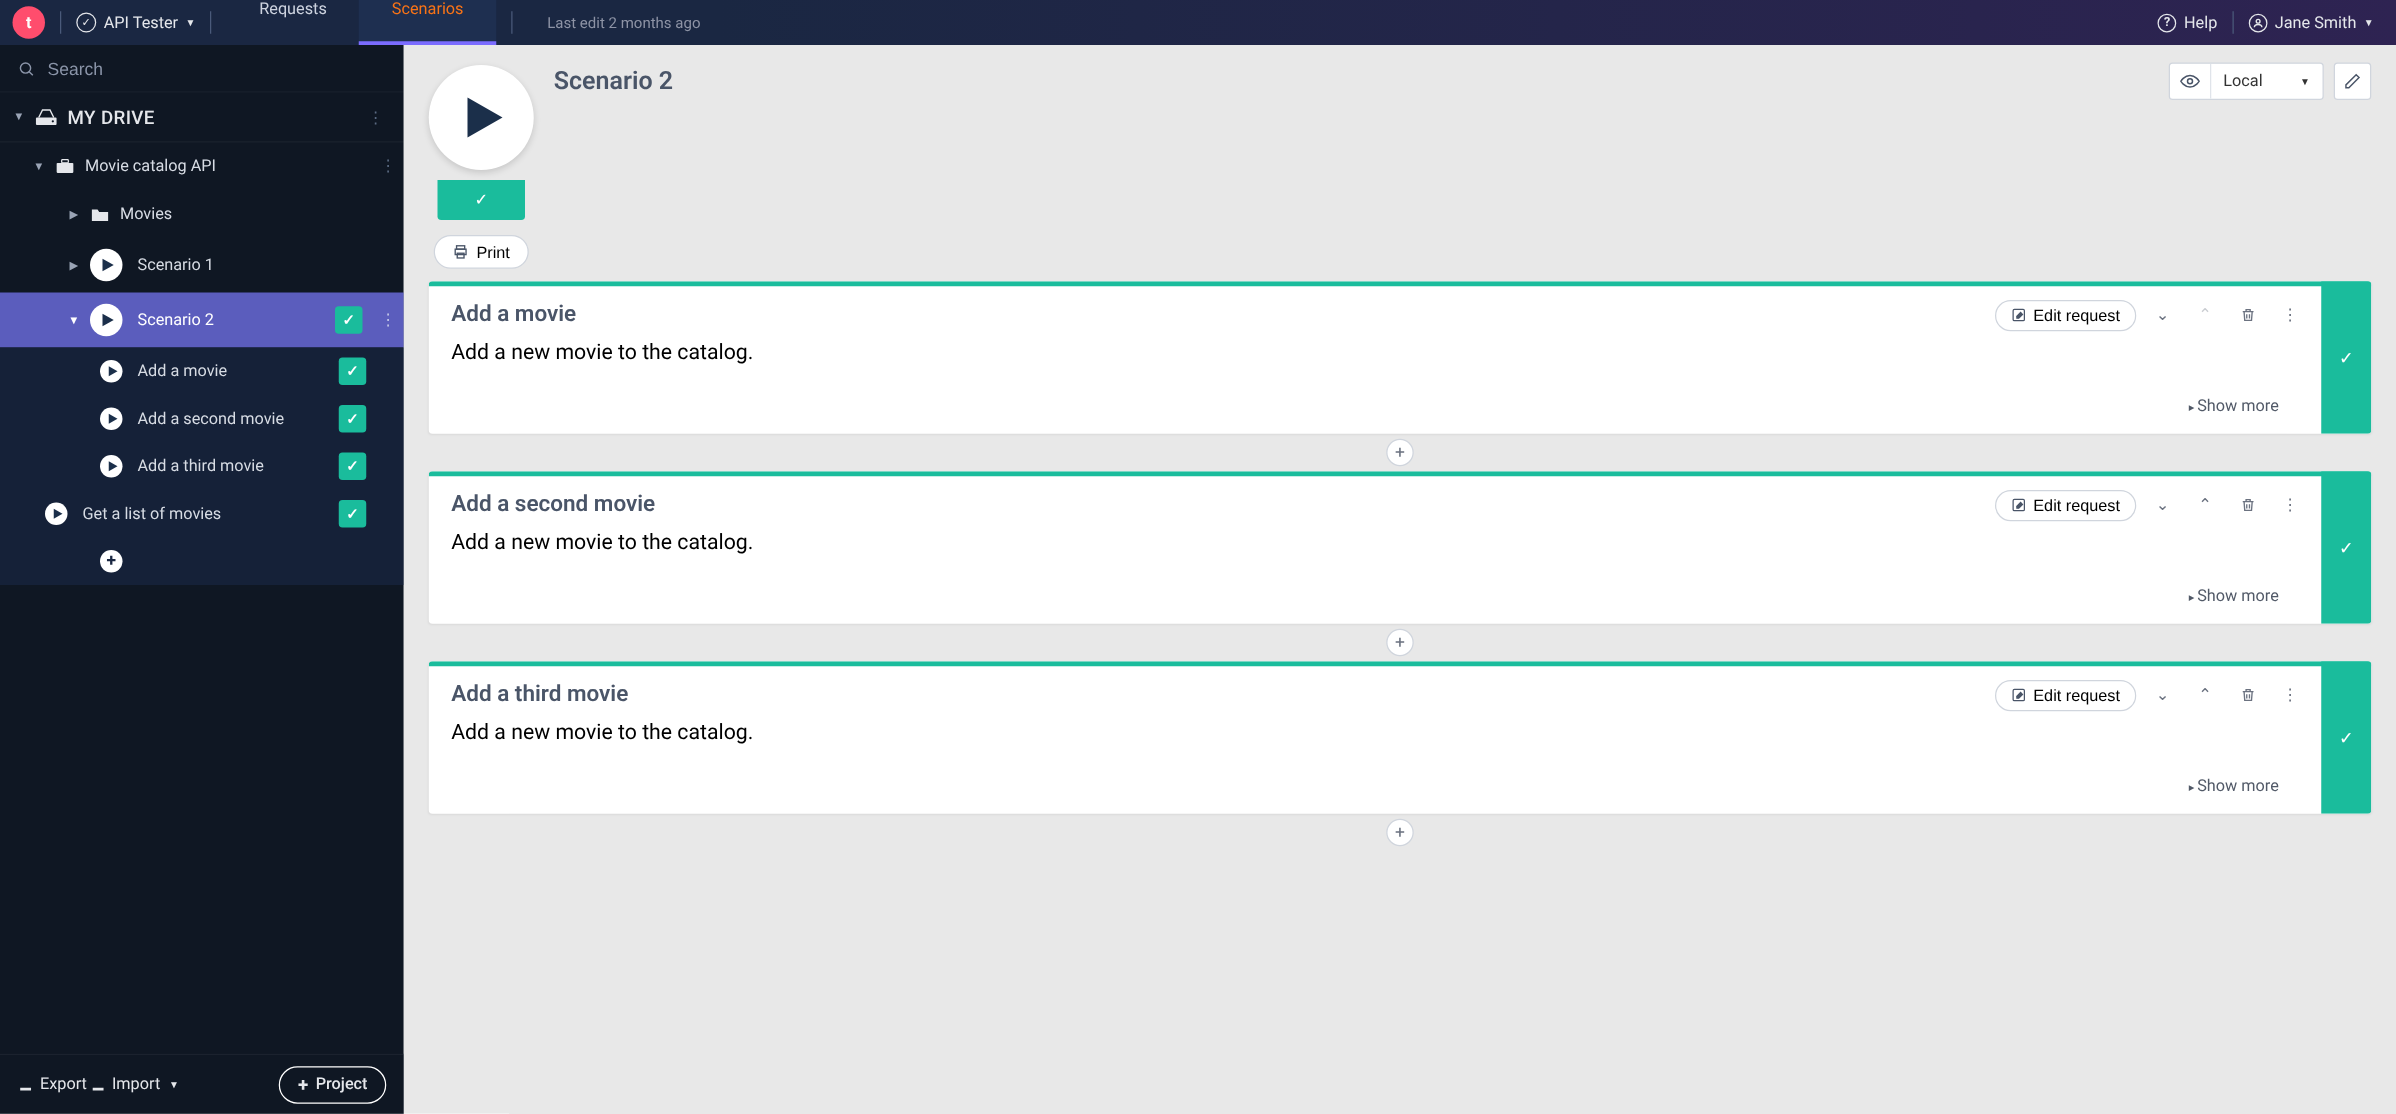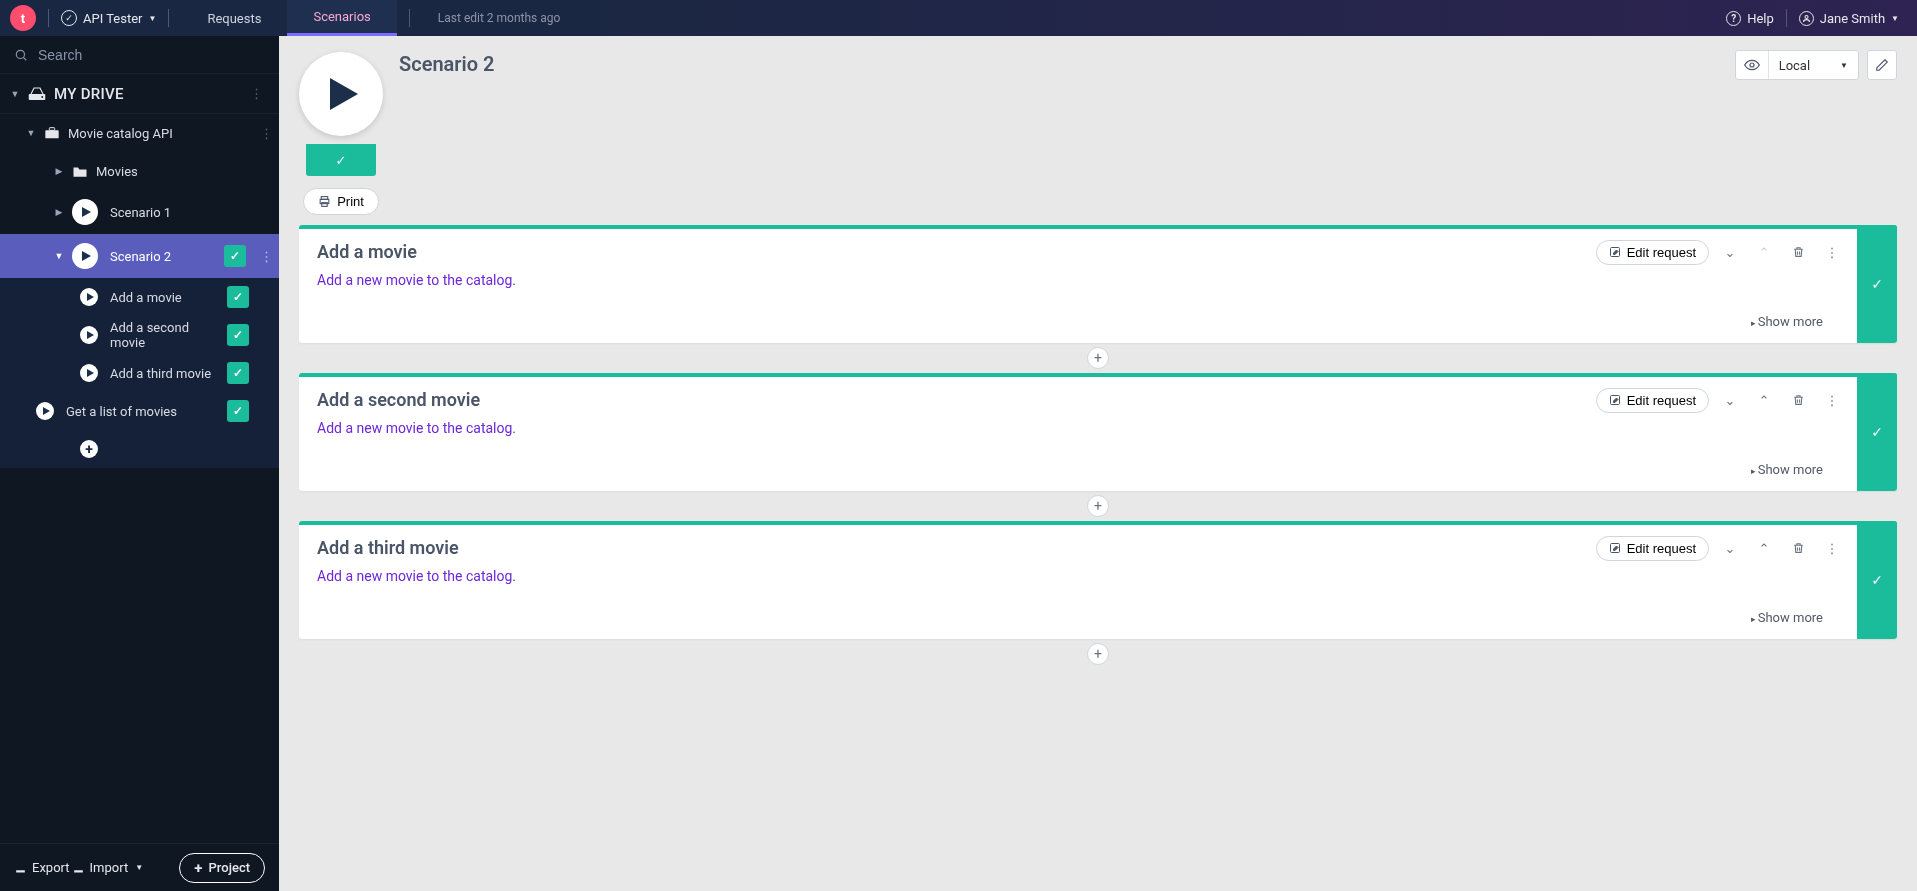"Requests" .tabitem { align-items: center -> flex-start }
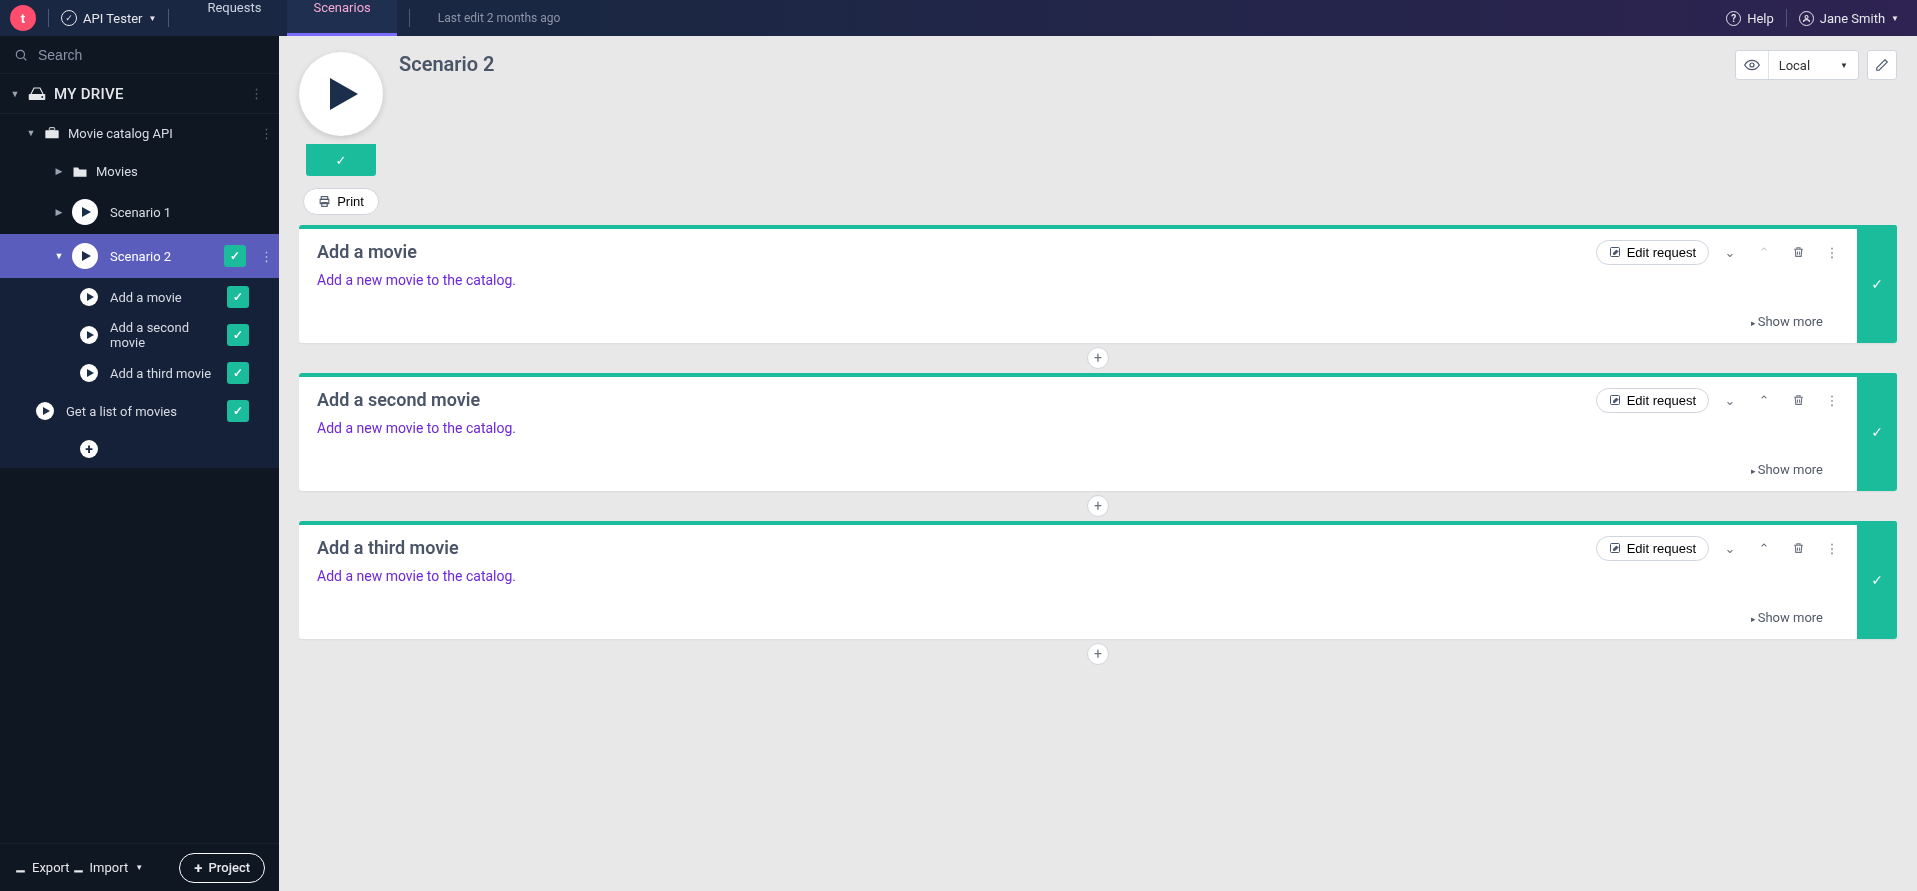"Scenarios" .tabitem.active { color: #f9a8d4 -> #f97316 }
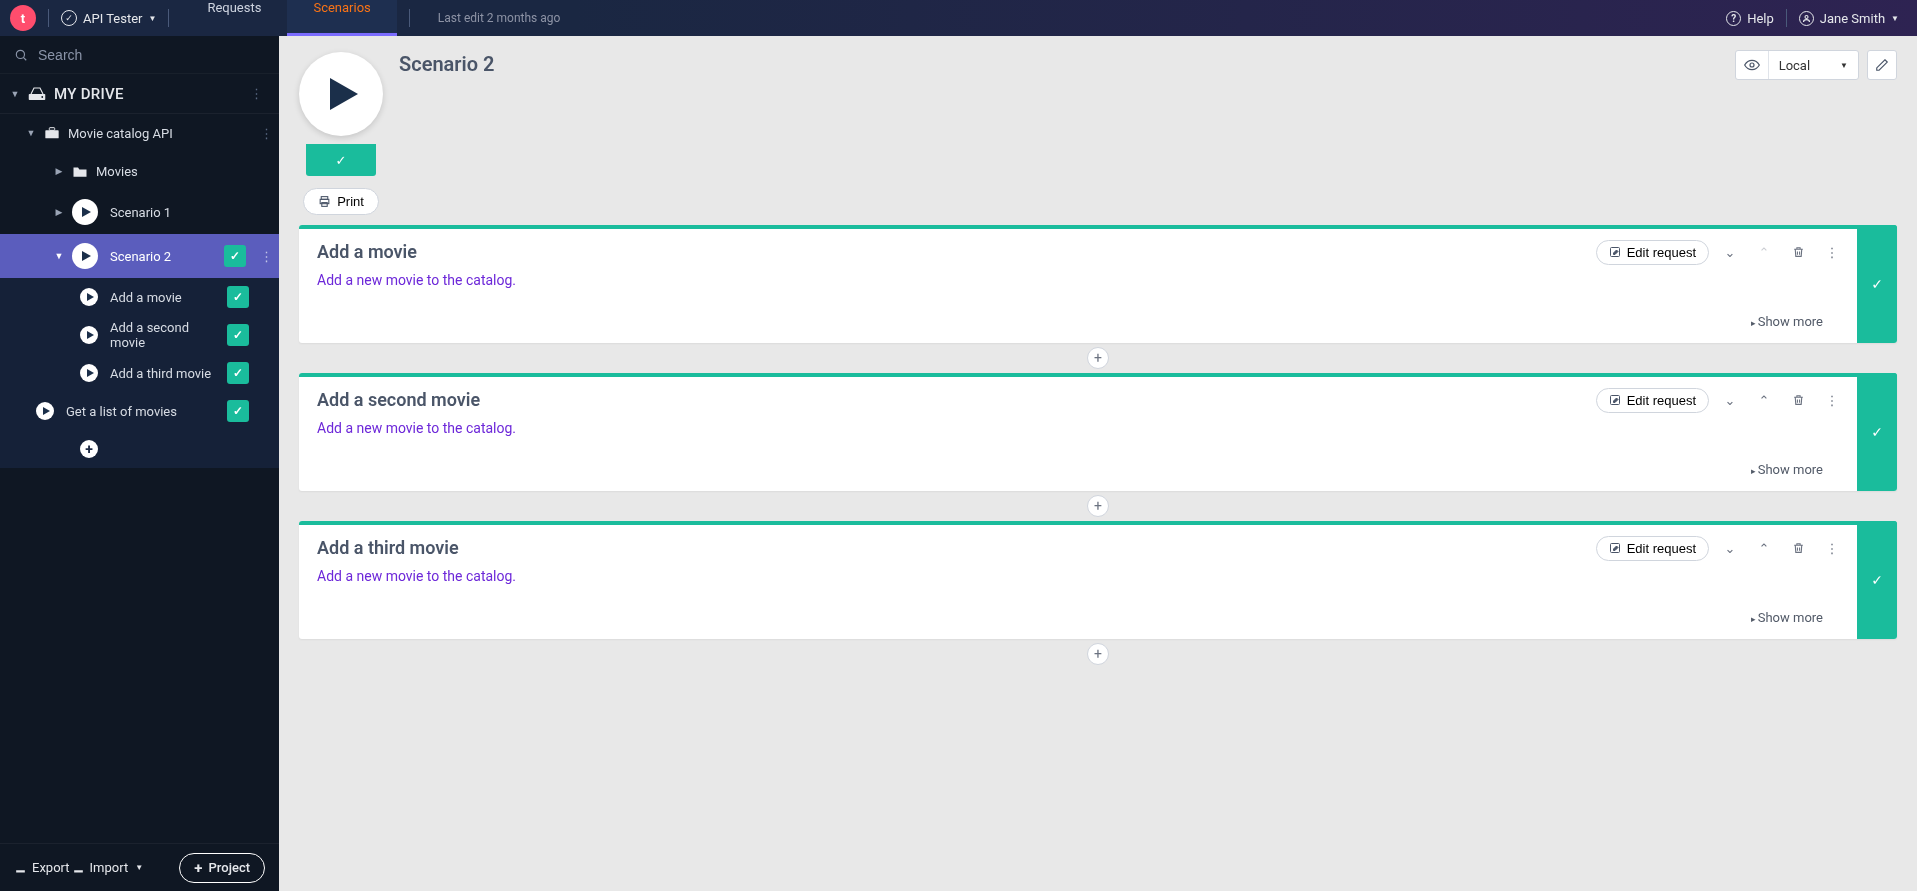"Search" .sidebar { width: 279px -> 323px }
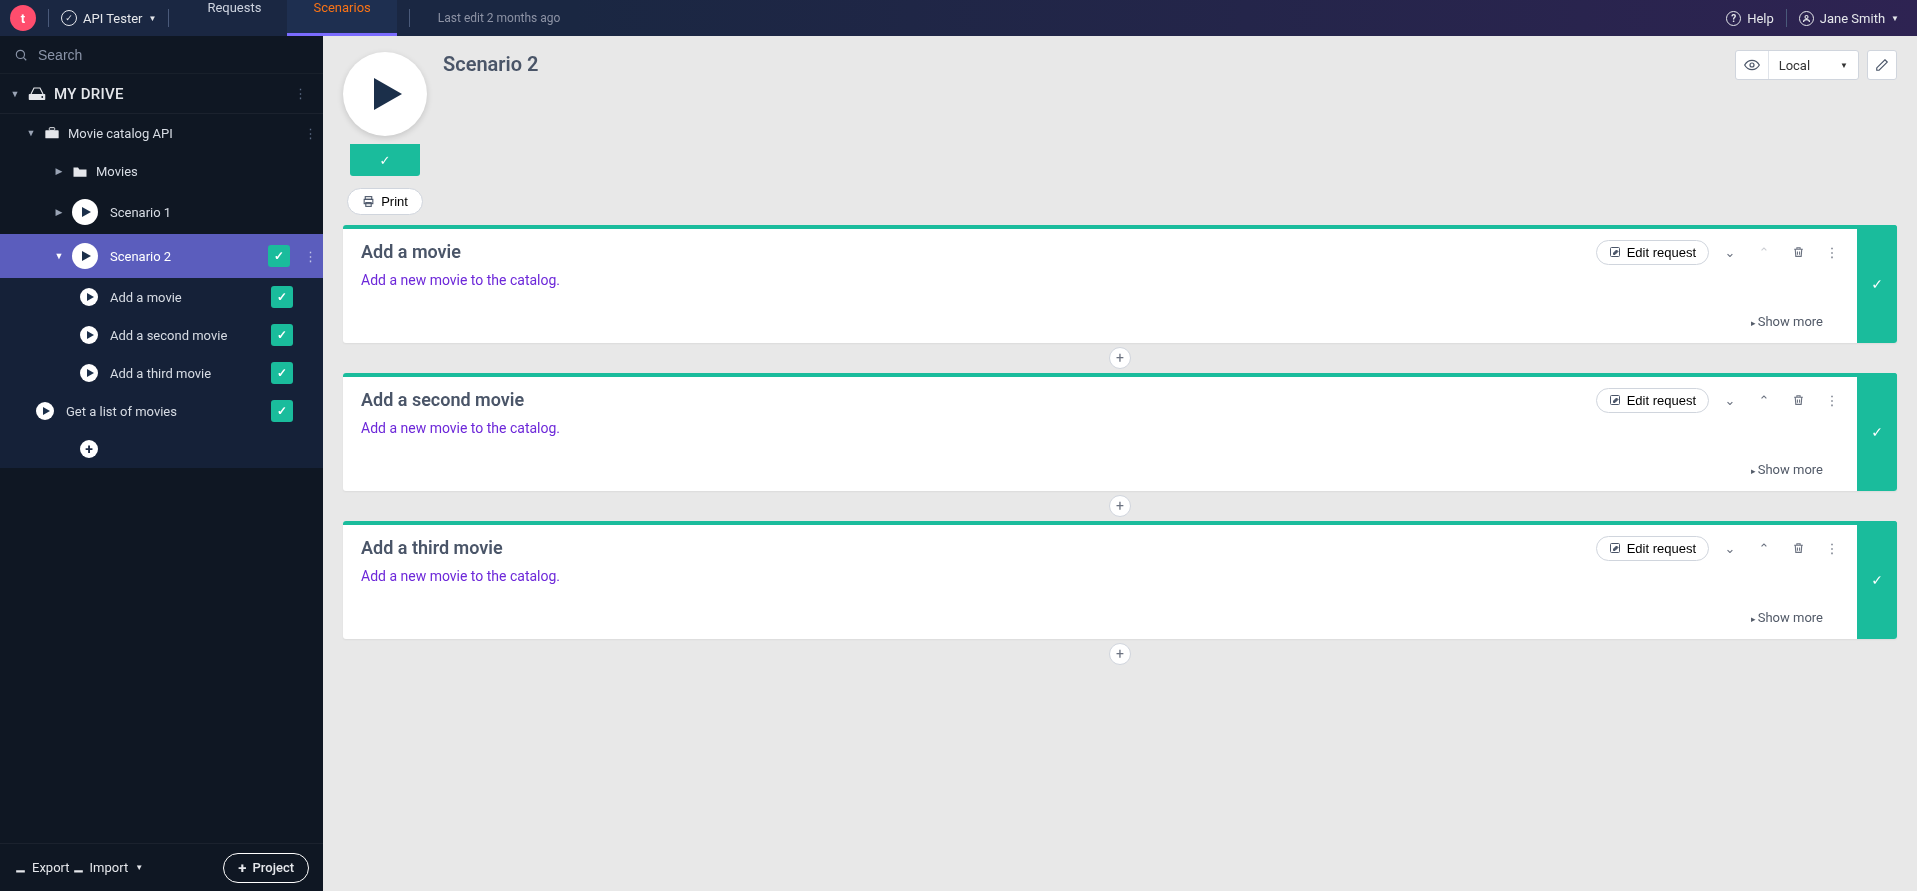"Add a new movie to" .step-desc { color: #6d28d9 -> #000000; font-size: 14px -> 17px }
